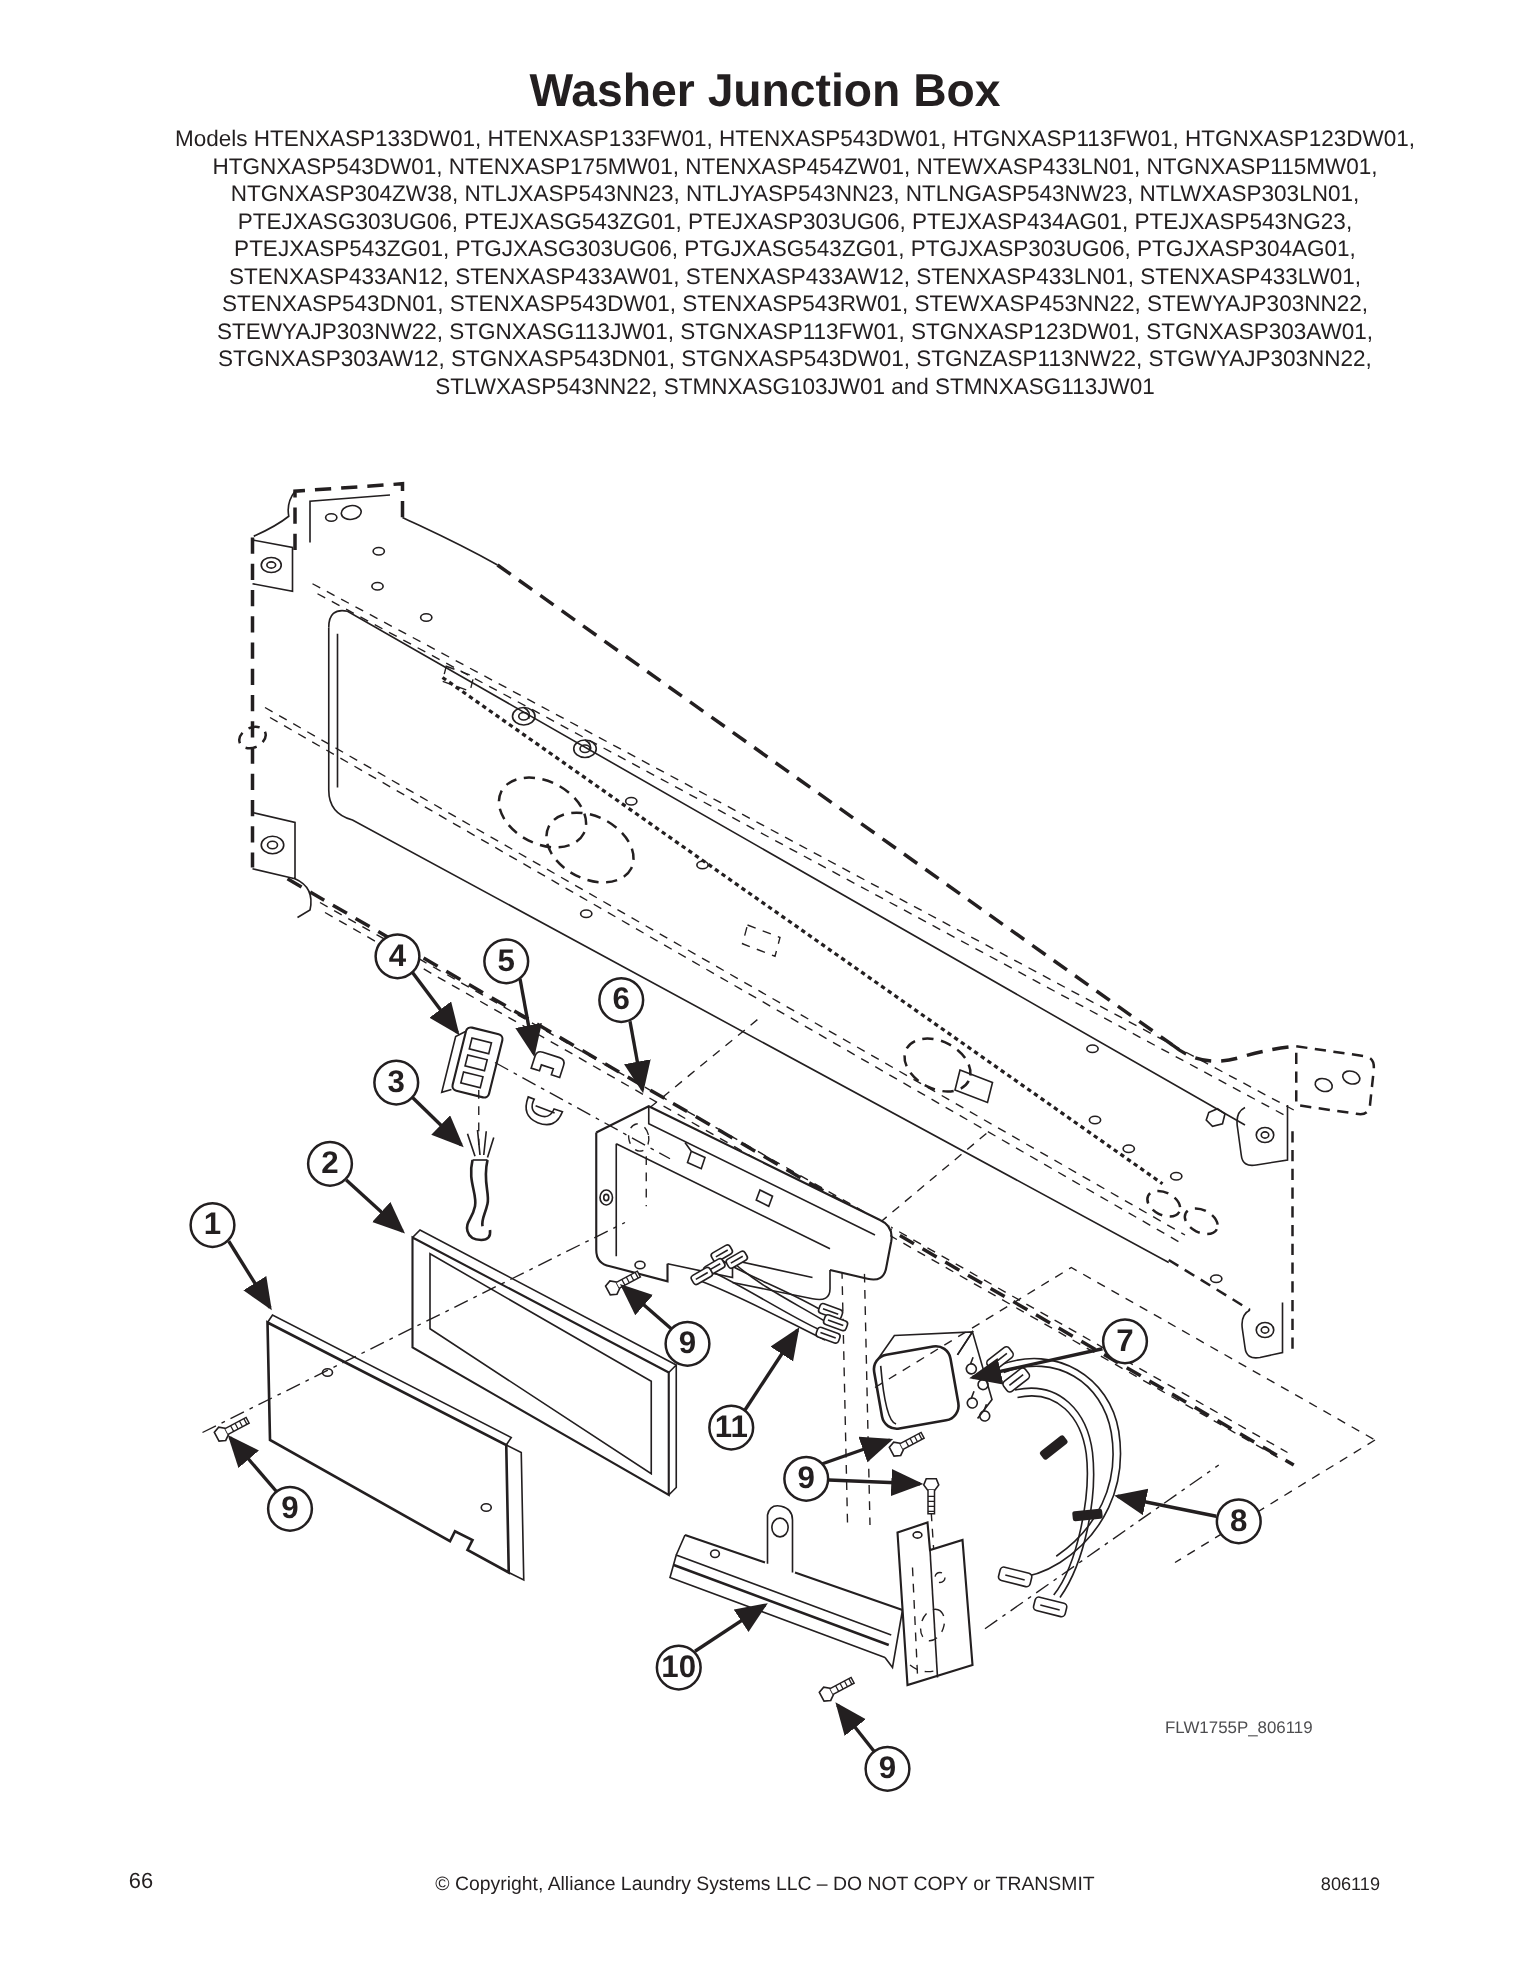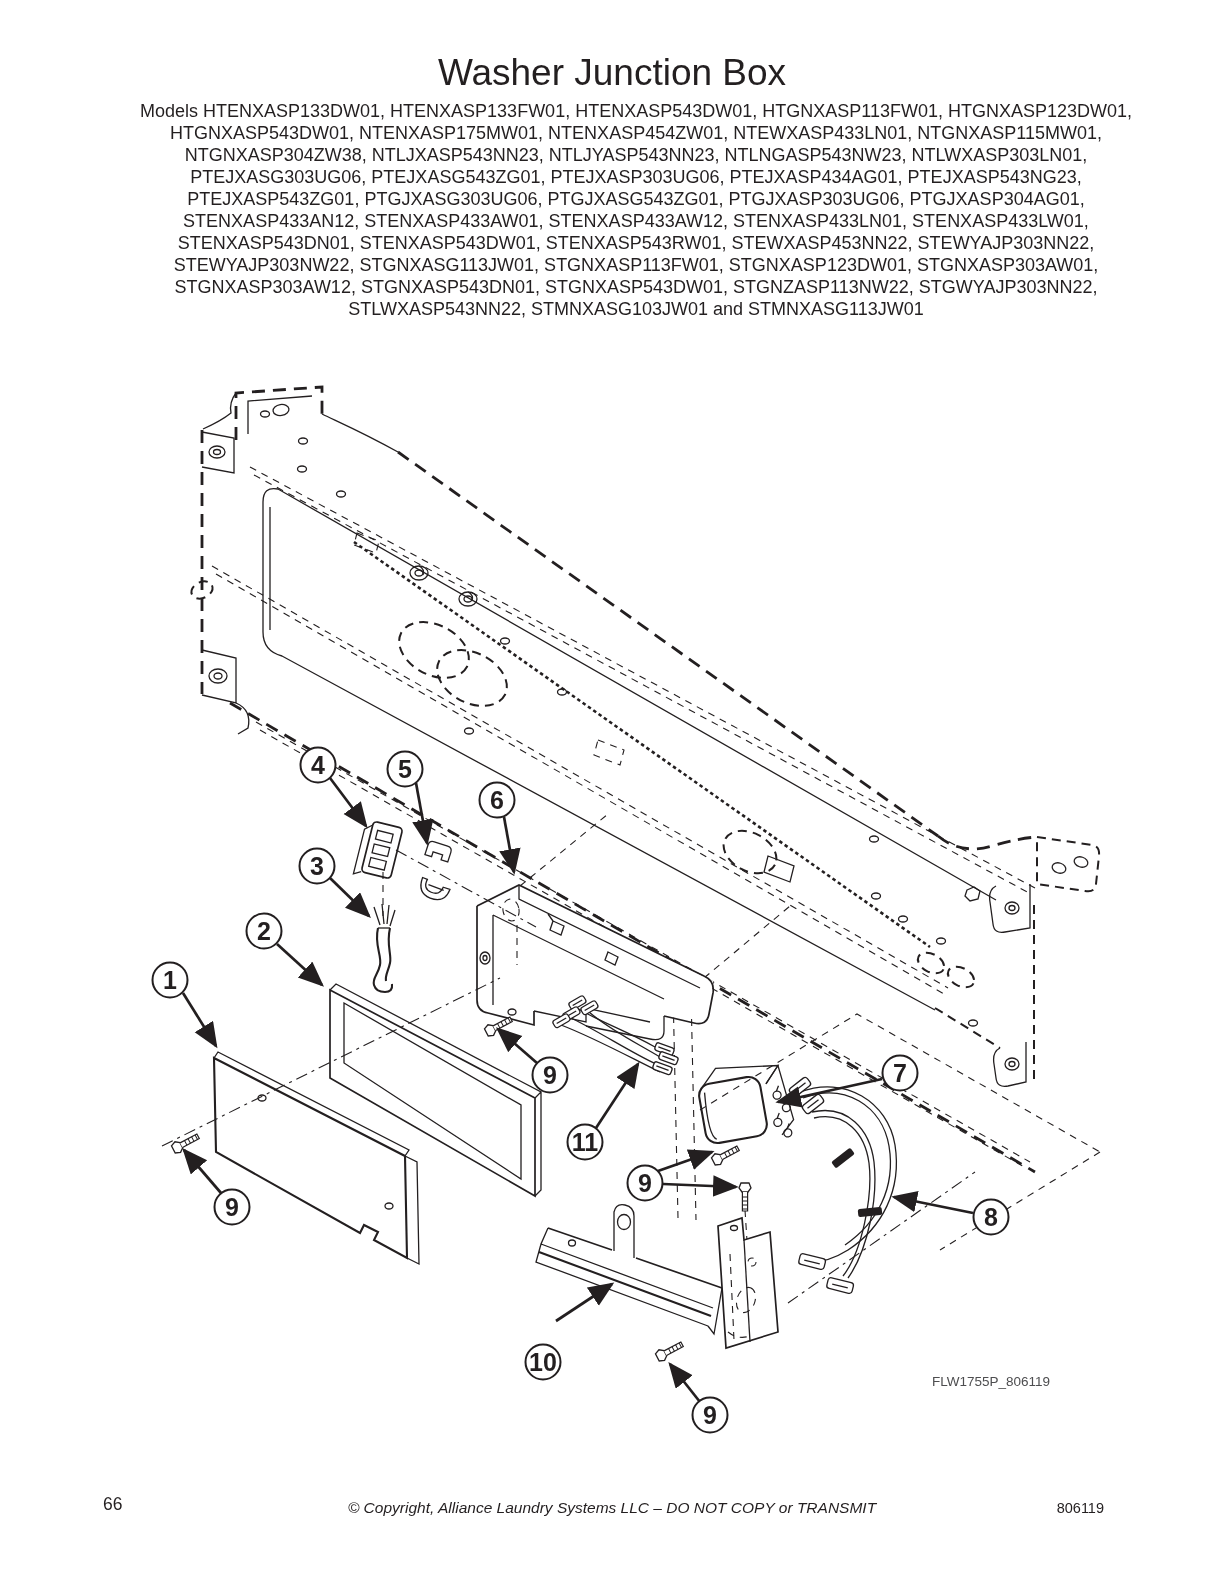"Washer Junction Box" .title { font-weight: normal -> bold }
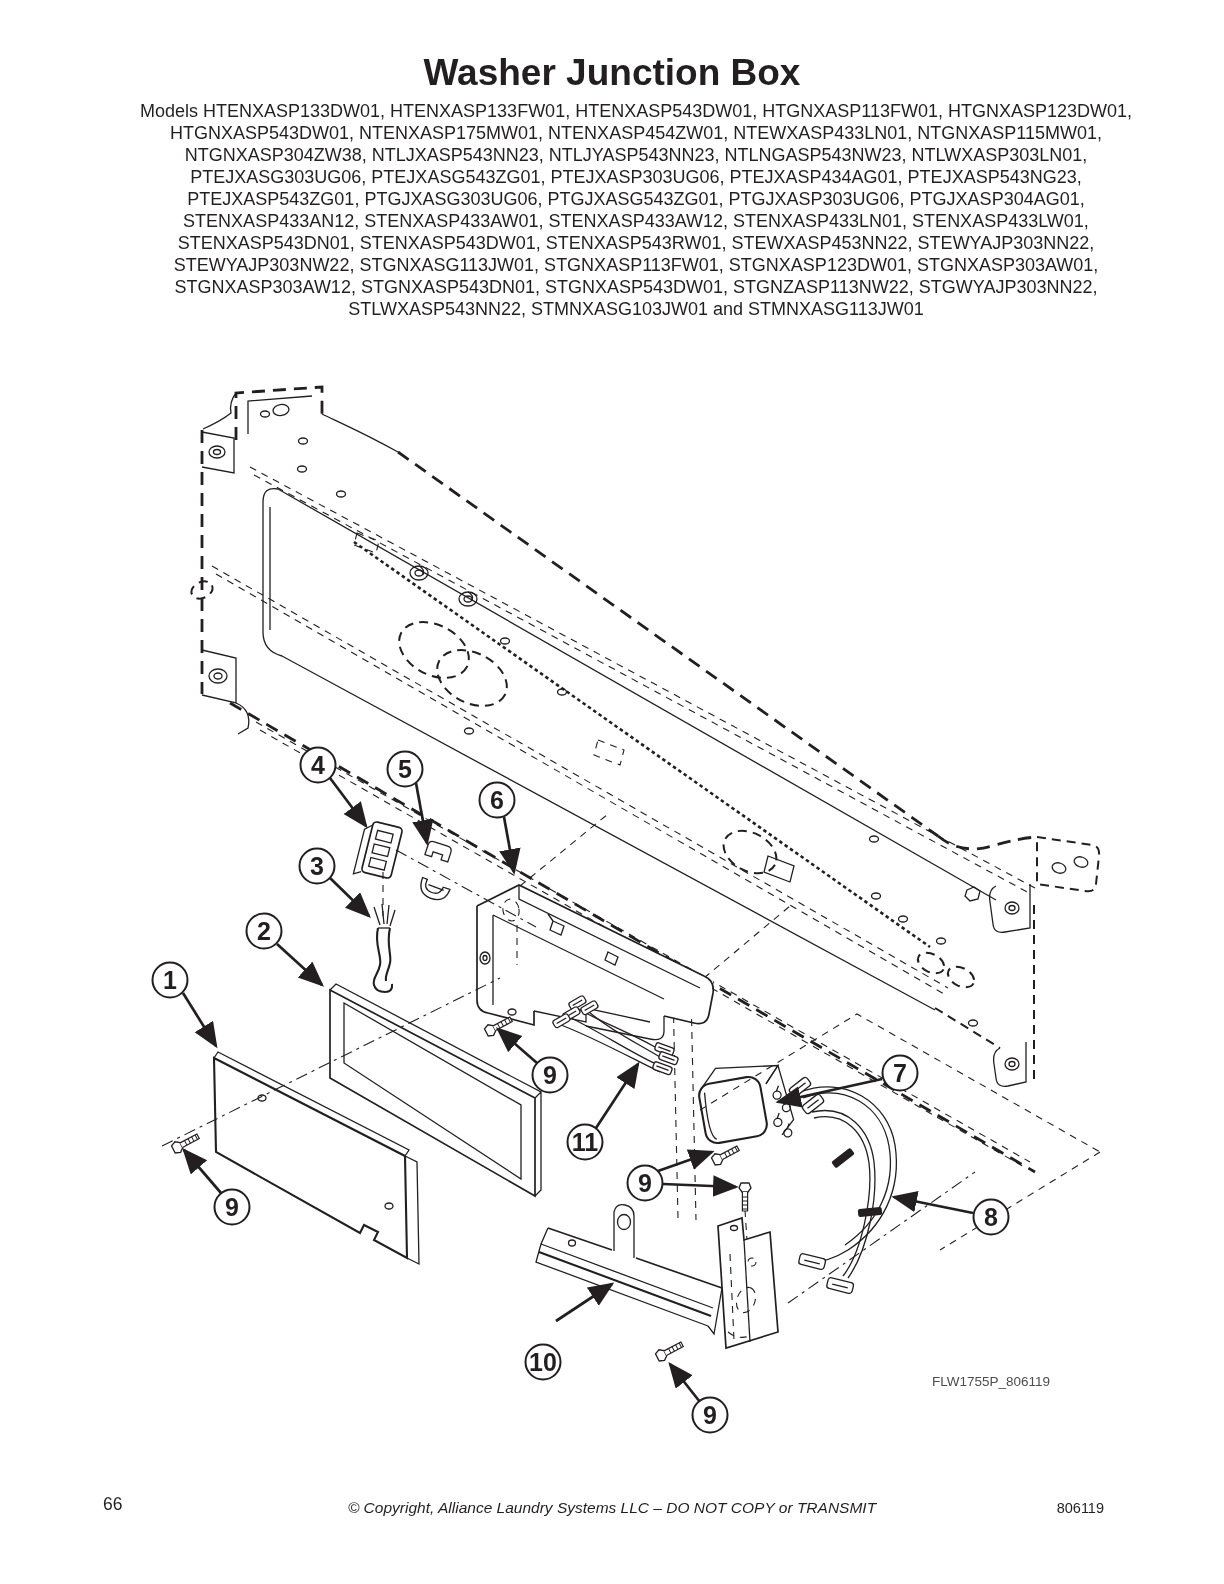"10" div.callout { margin-top: 28px -> none }
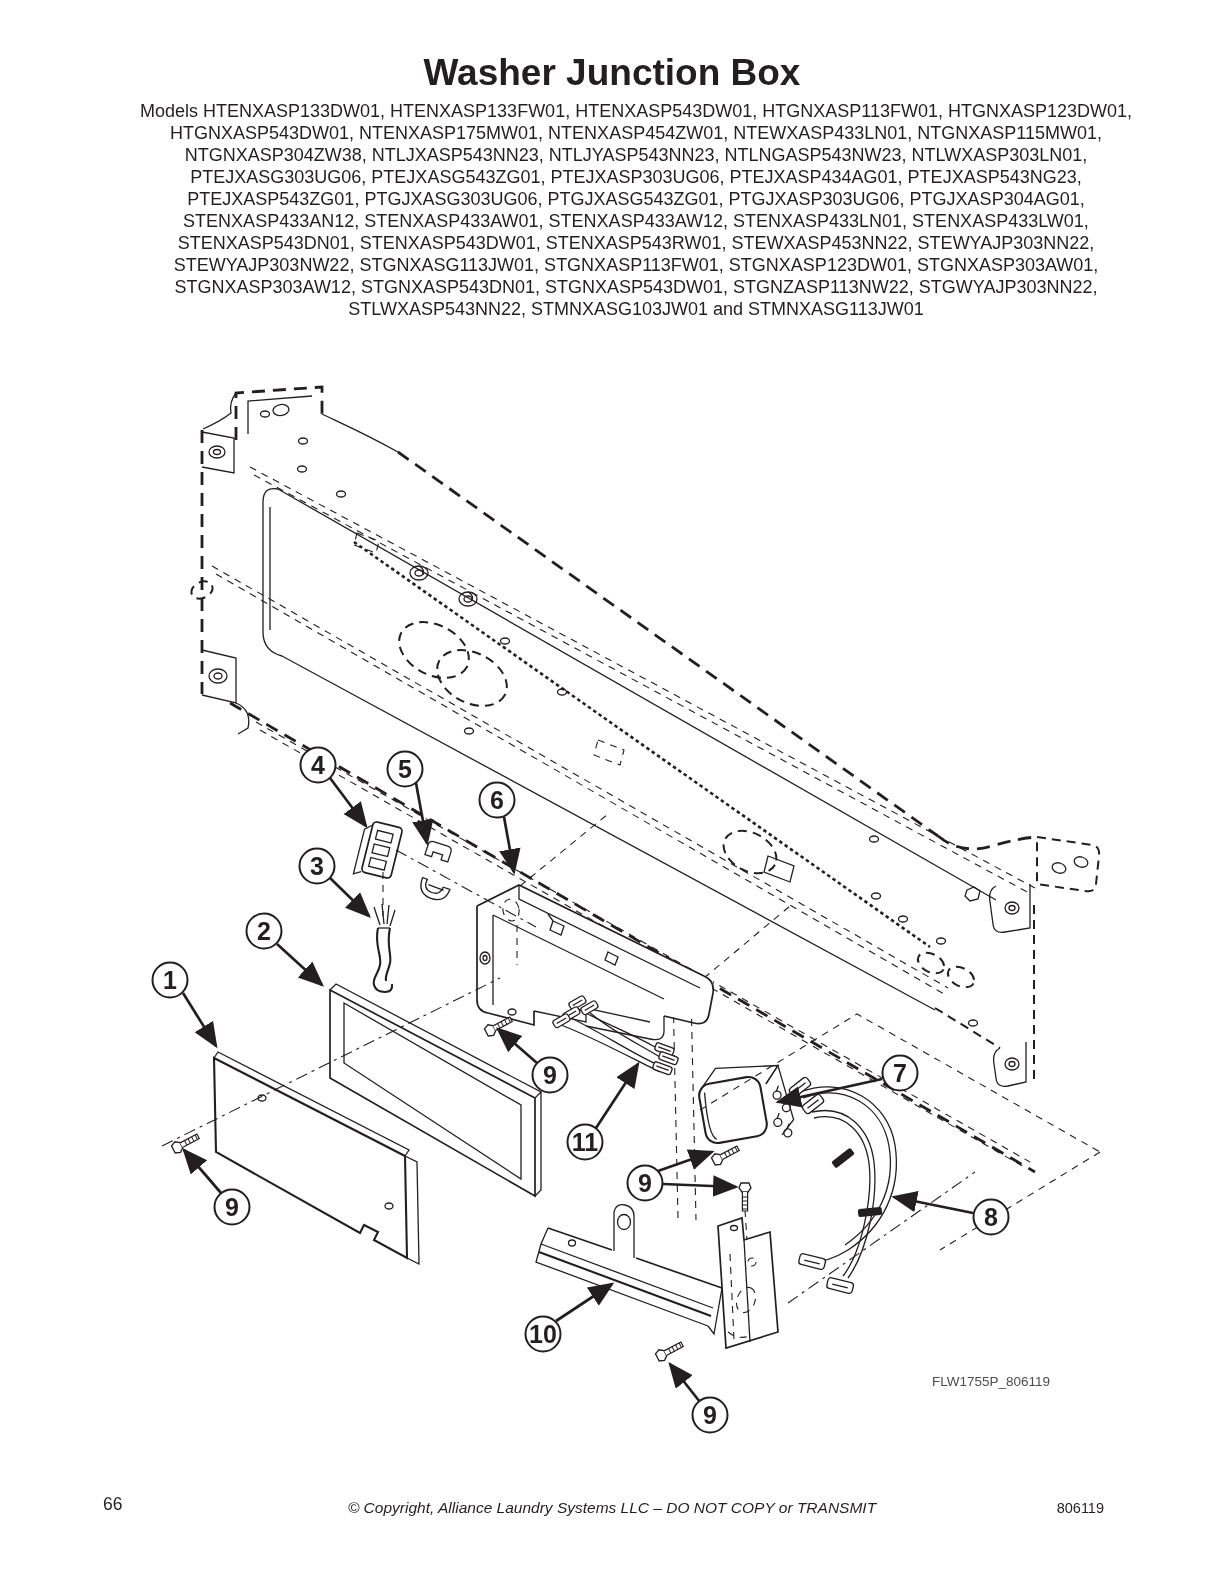"© Copyright, Alliance Laundry Systems" .copyright { font-style: italic -> none }
